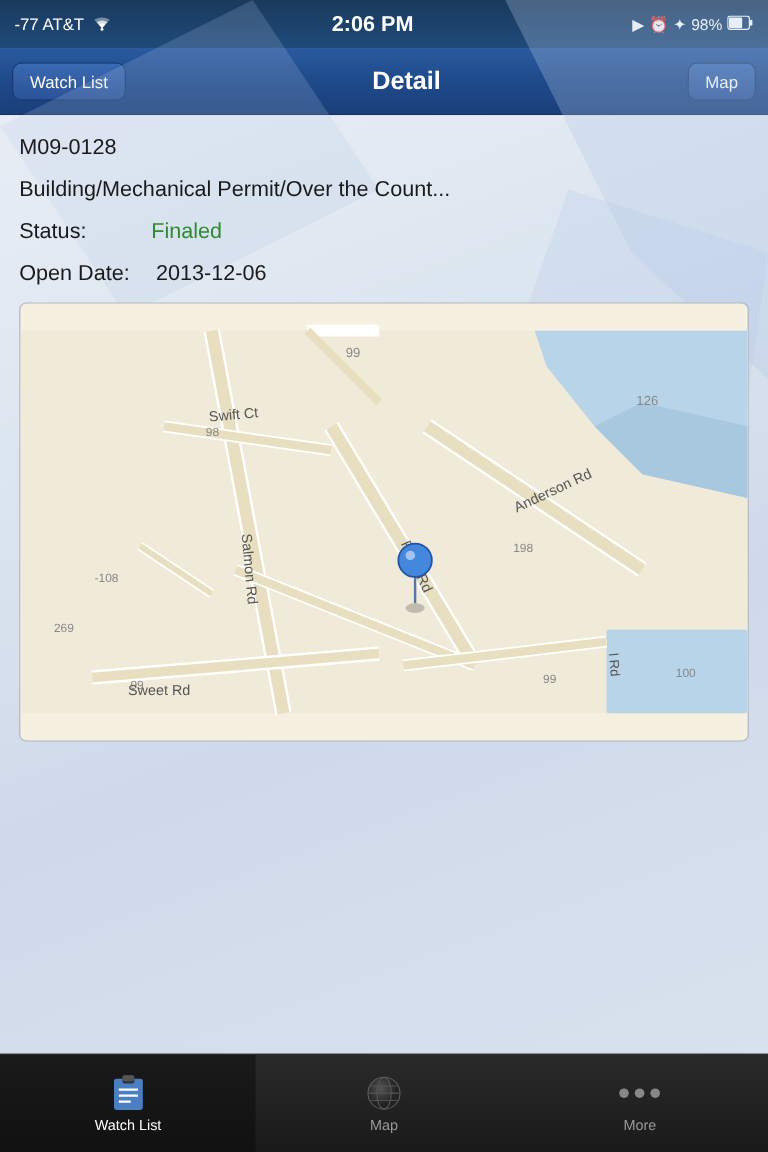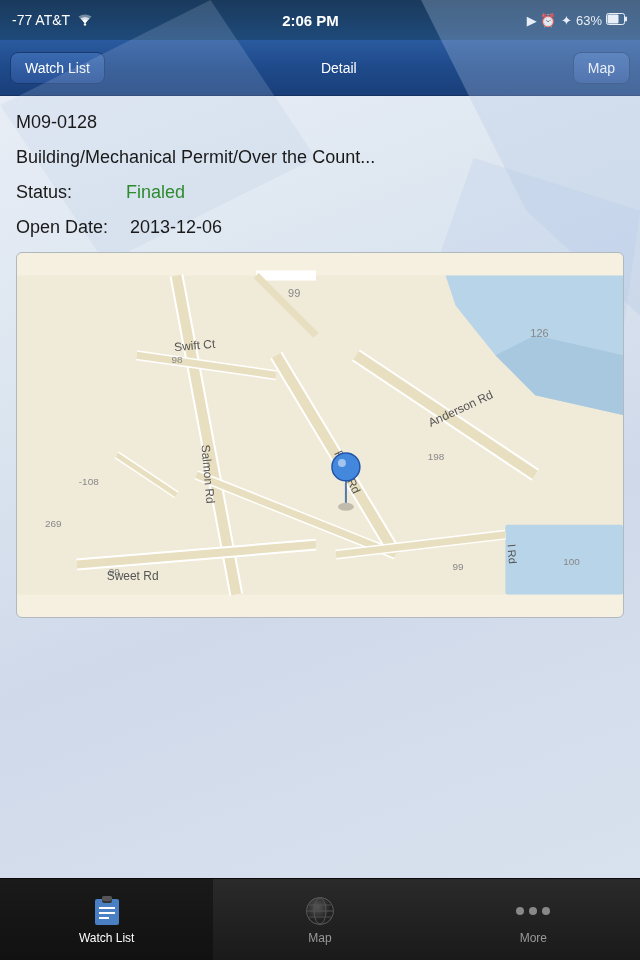"2:06 PM" .status-center { font-size: 15px -> 18px }
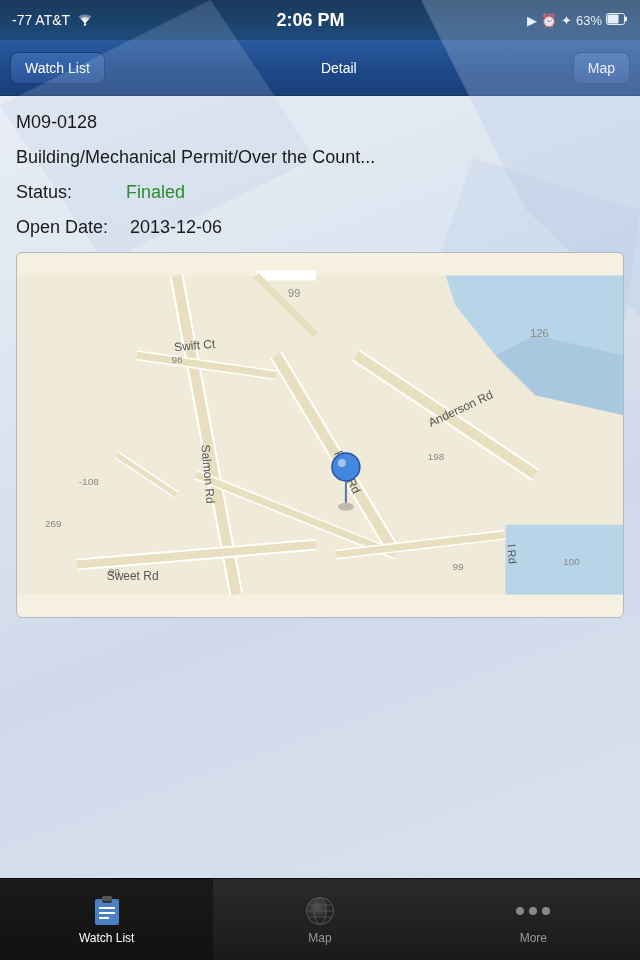"63%" span { text: 63% -> 98% }
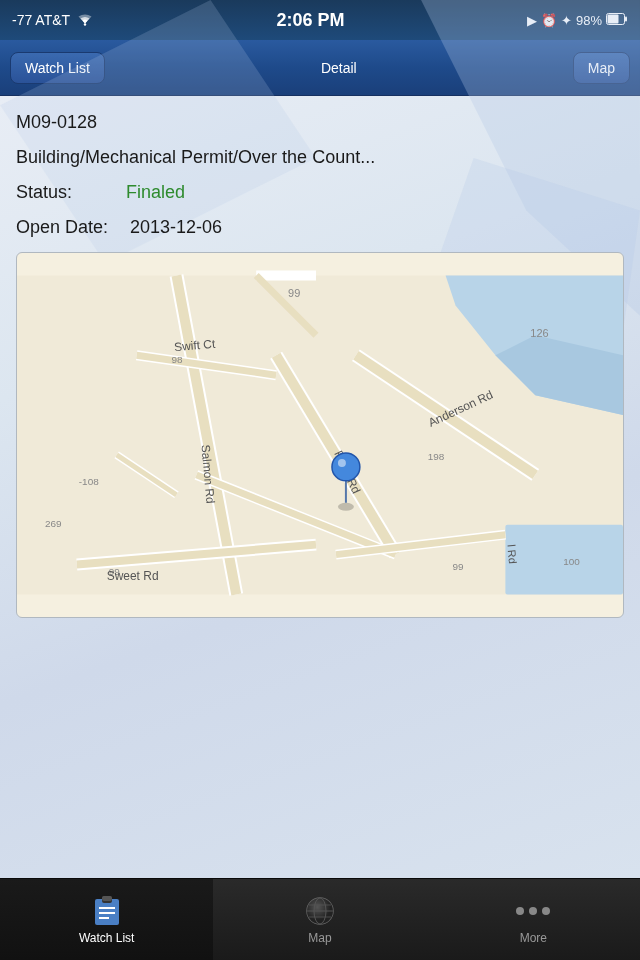"Detail" .nav-title { font-size: 14px -> 21px; font-weight: 400 -> 700 }
